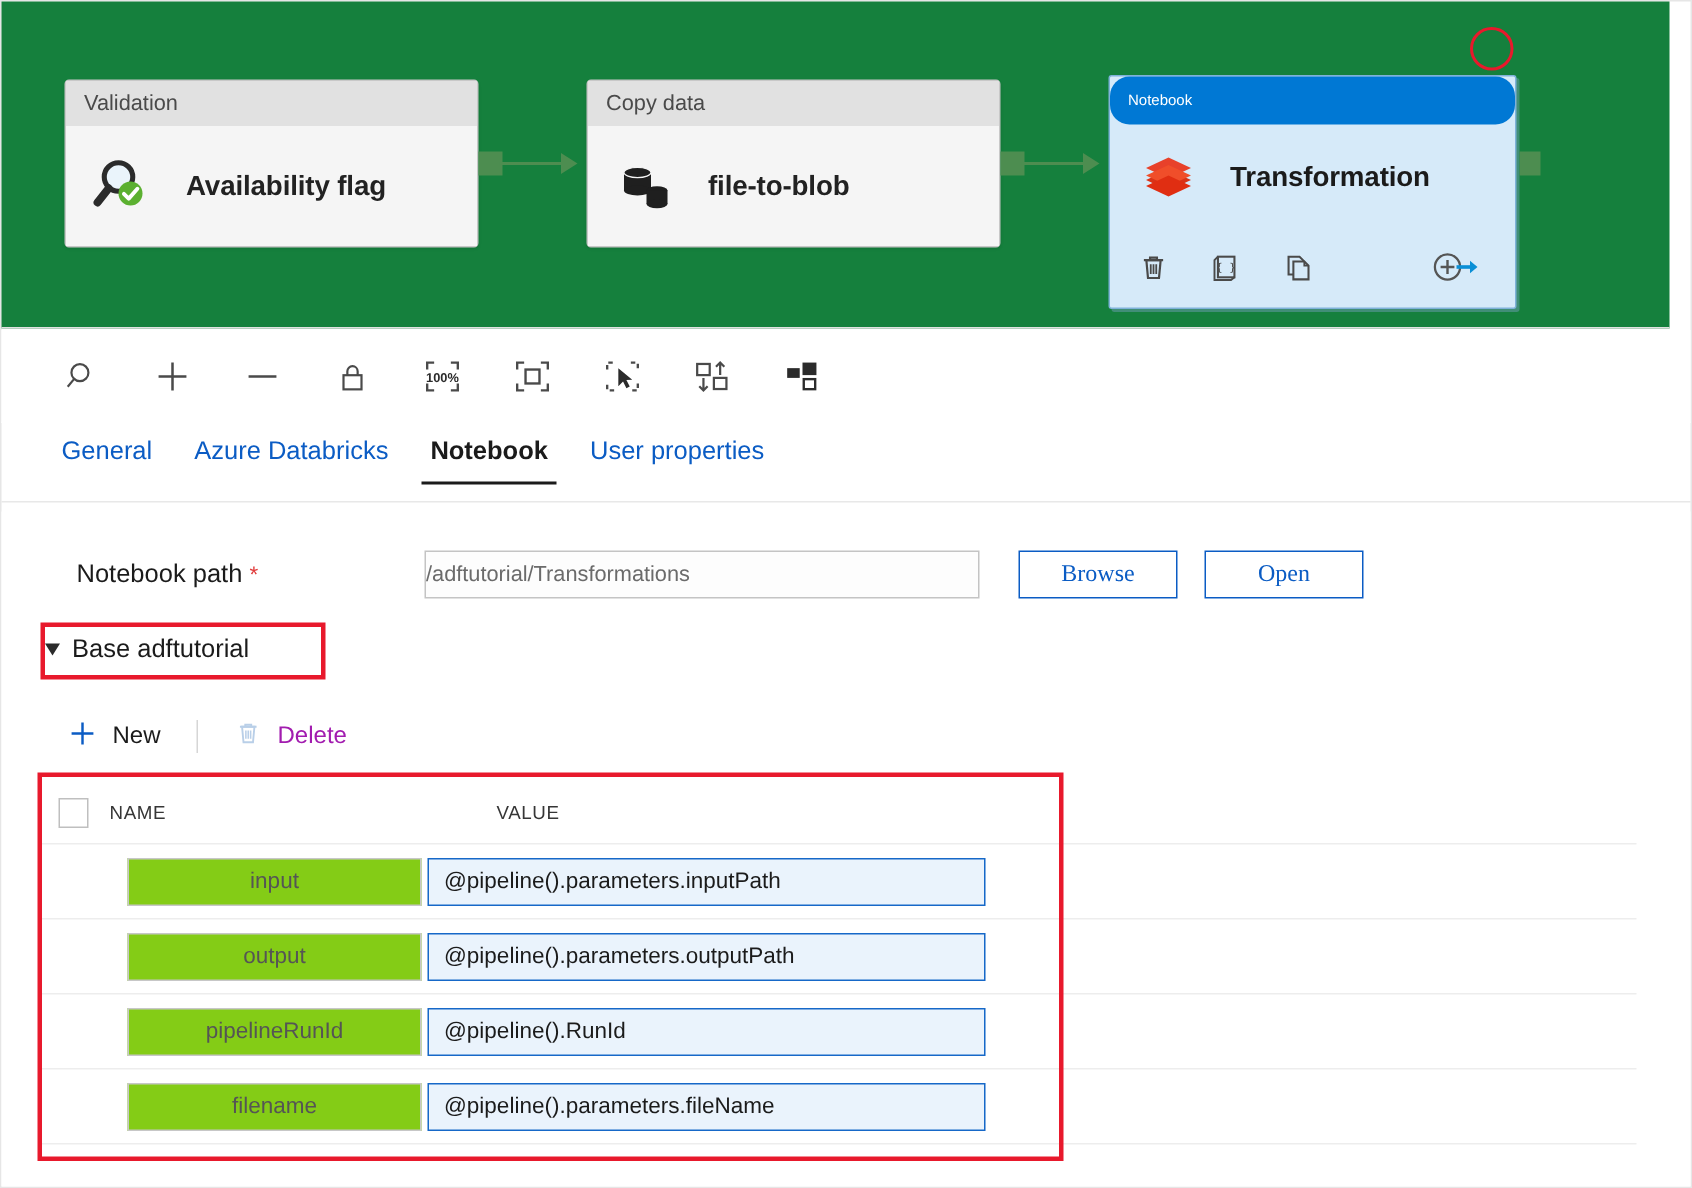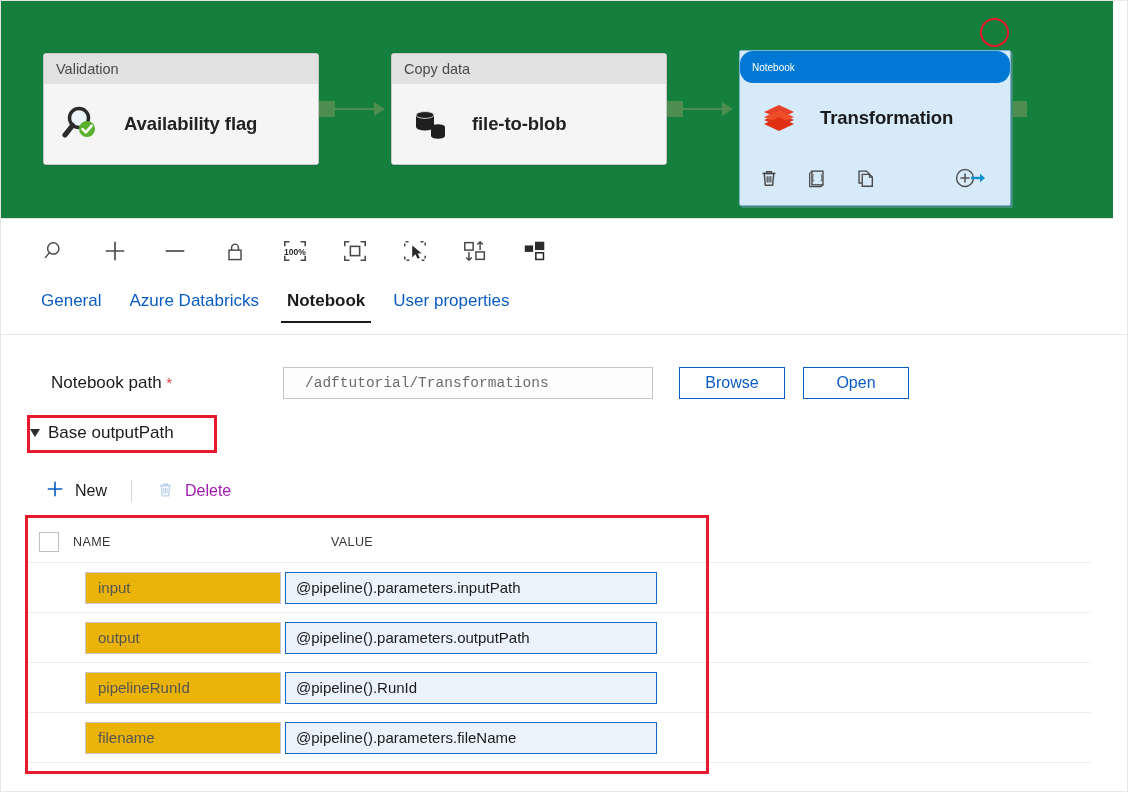"/adftutorial/Transformations" .path-input { font-family: Liberation Mono, monospace -> Liberation Sans, sans-serif; padding: 0 21px -> 0 0 }
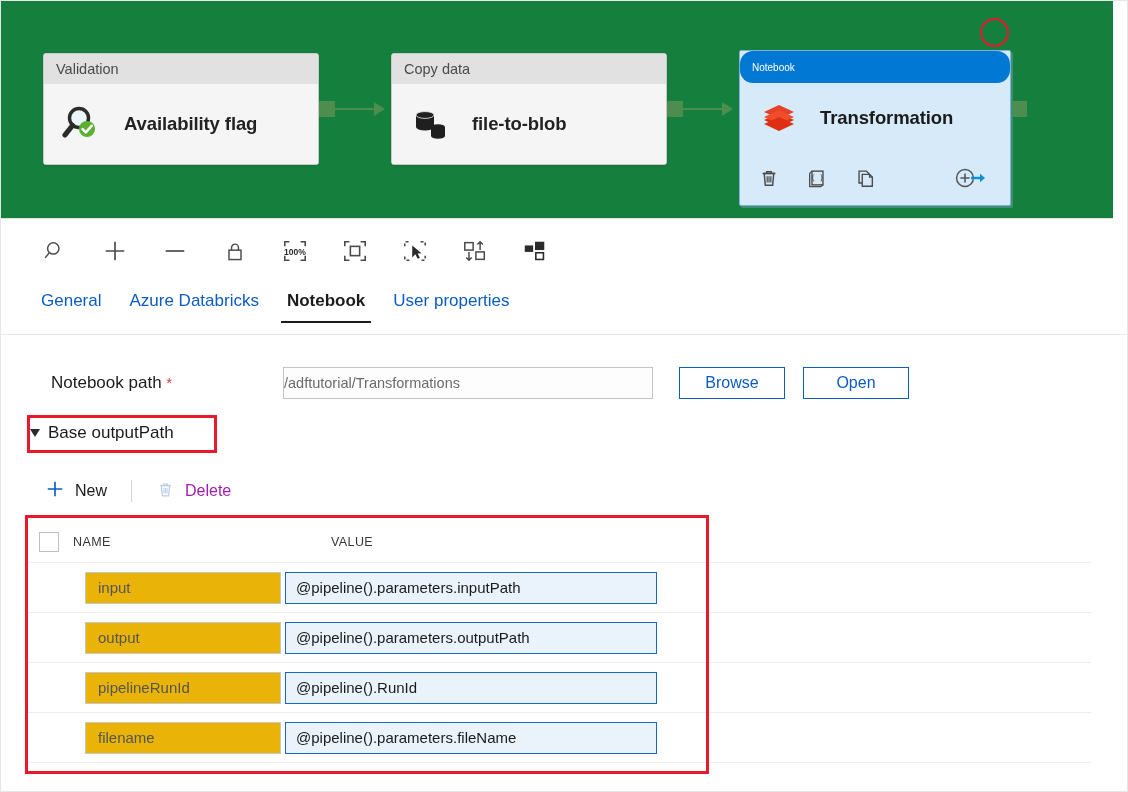"Browse" .btn-outline { font-family: Liberation Sans, sans-serif -> Liberation Serif, serif }
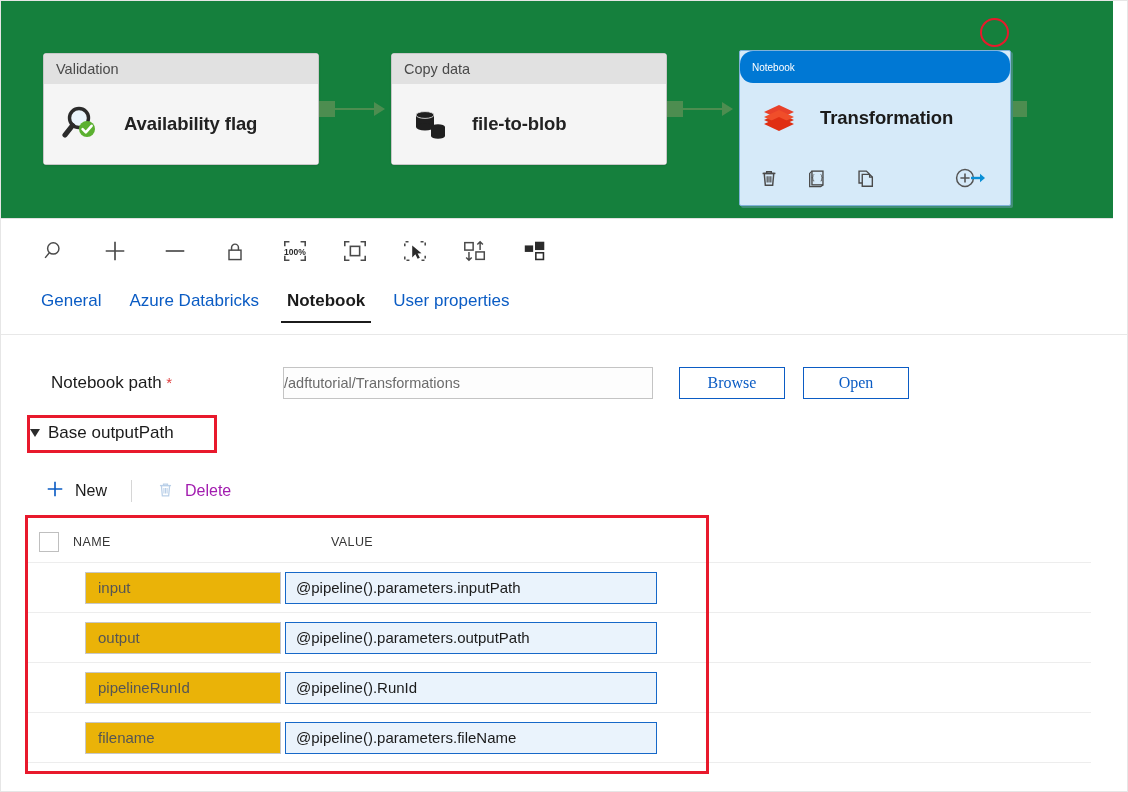"Base outputPath" span { text: outputPath -> adftutorial }
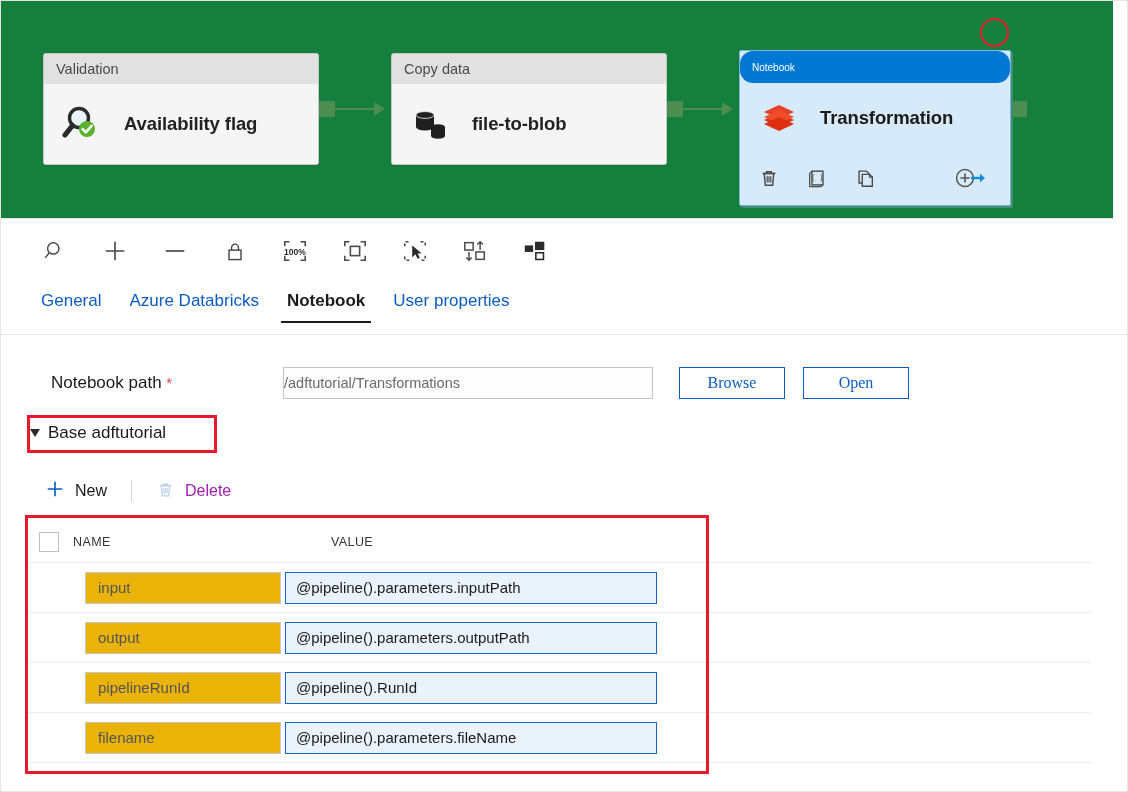"input" .in-name { background: #eab308 -> #84cc16; text-align: none -> center }
